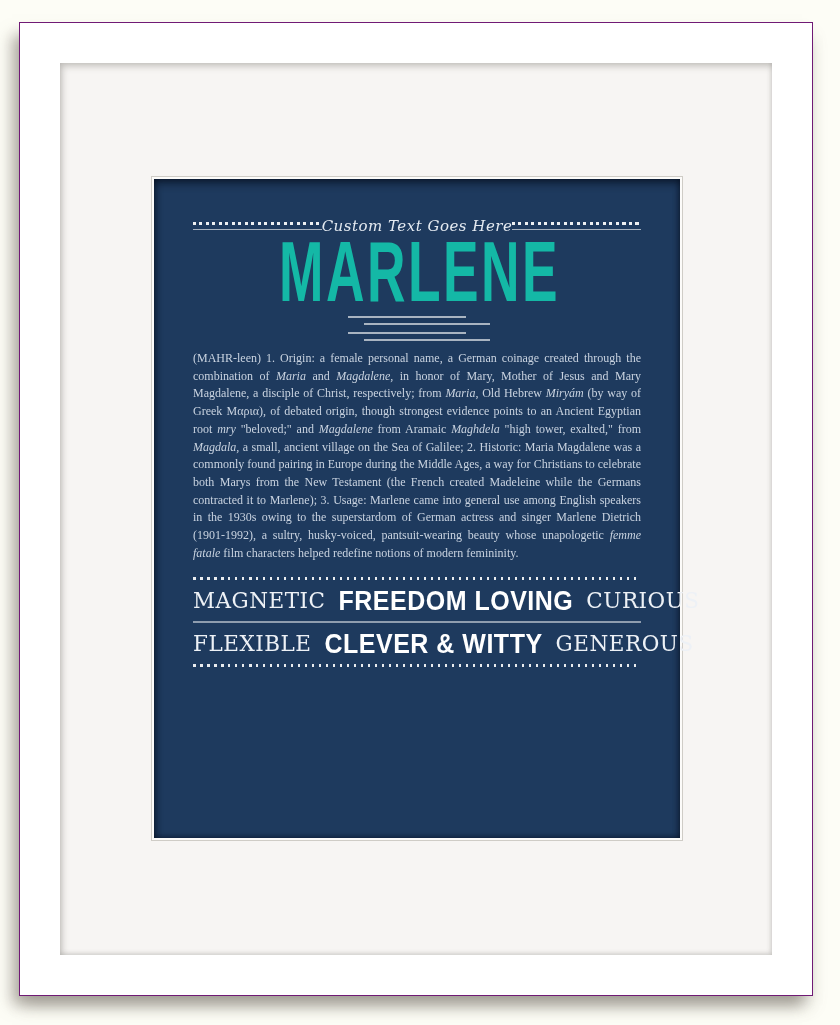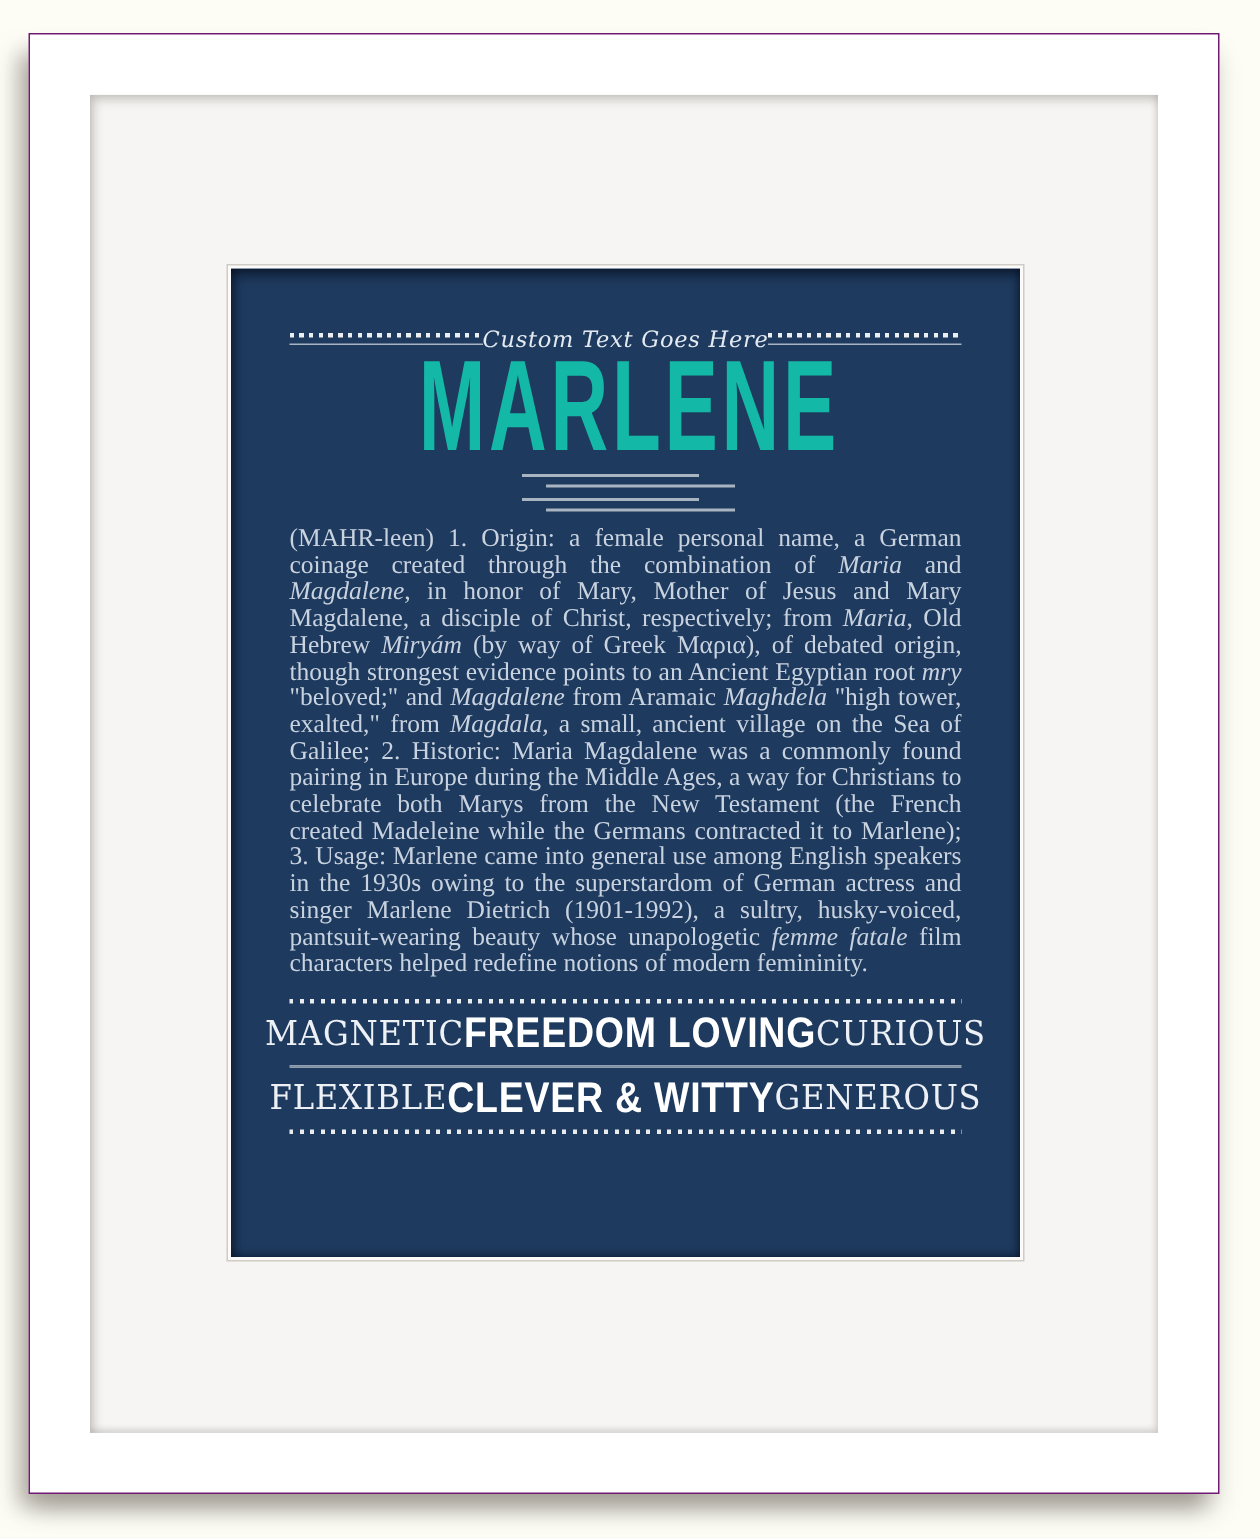"(MAHR-leen) 1. Origin: a female" .definition { font-size: 17px -> 12px }
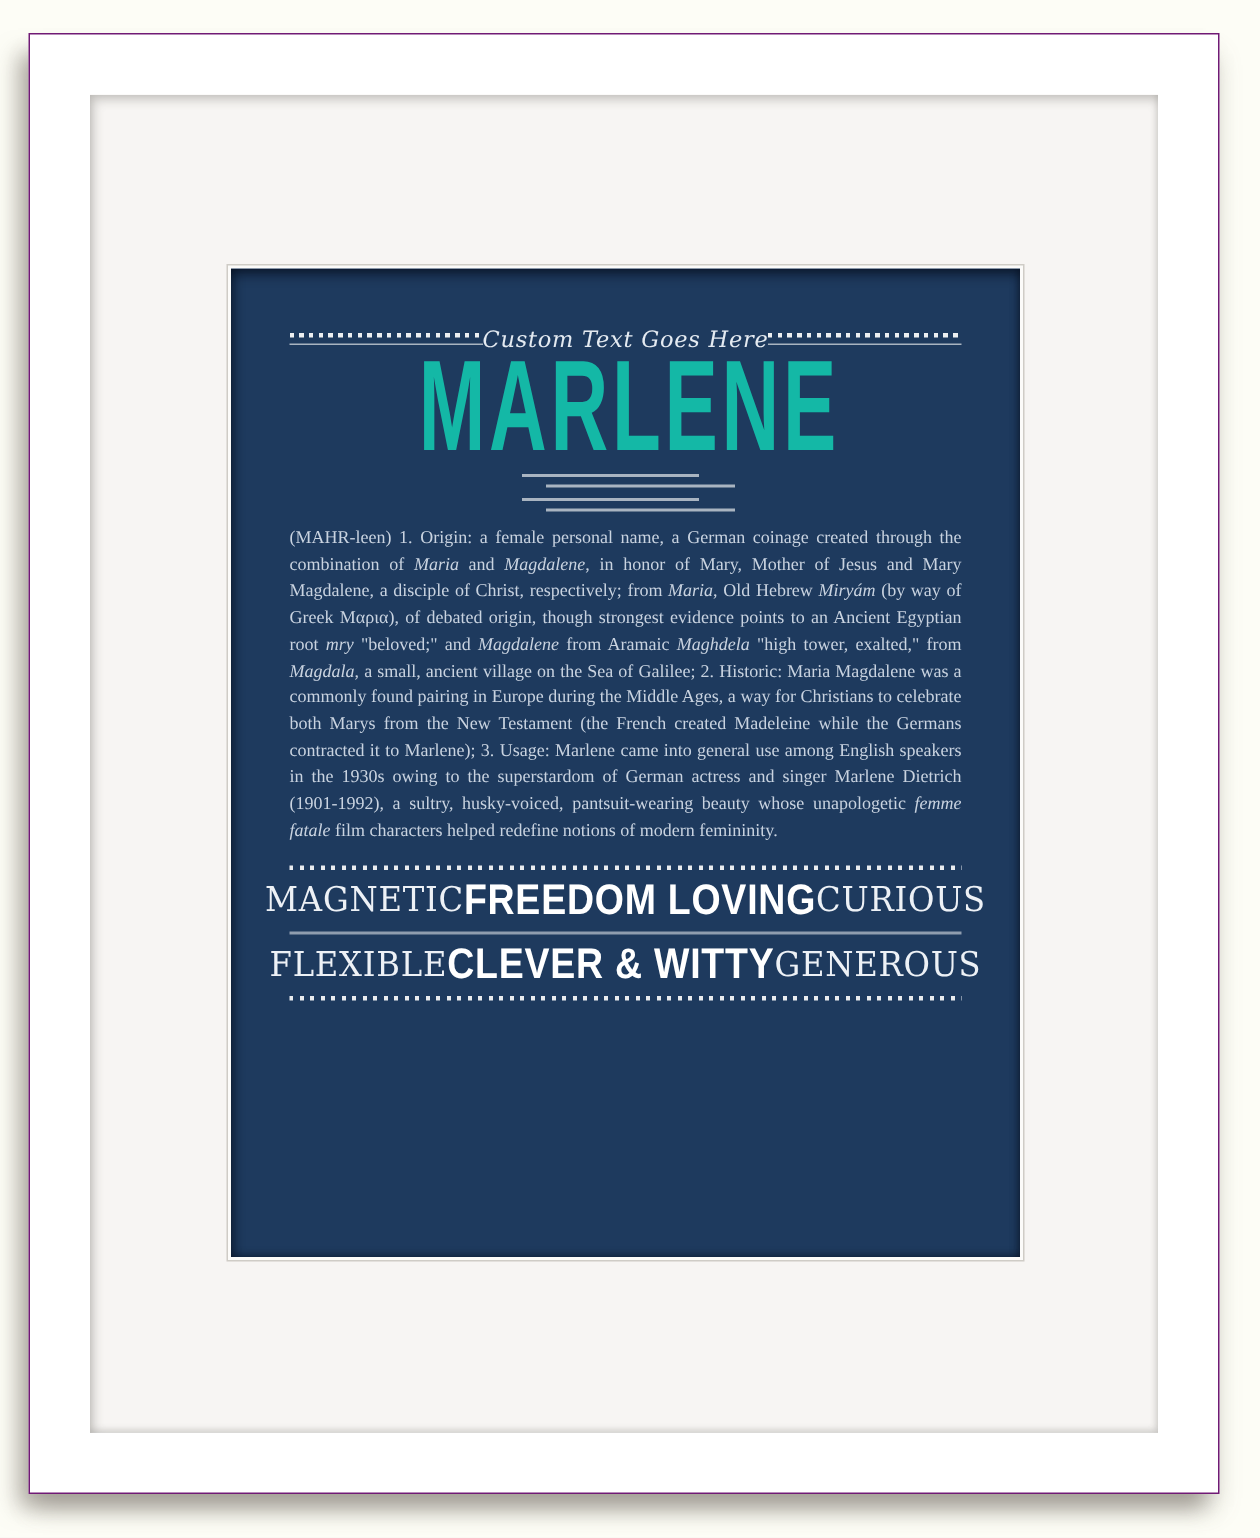"MAGNETIC" .trait-row { gap: 0 -> 13px; justify-content: center -> space-between }
